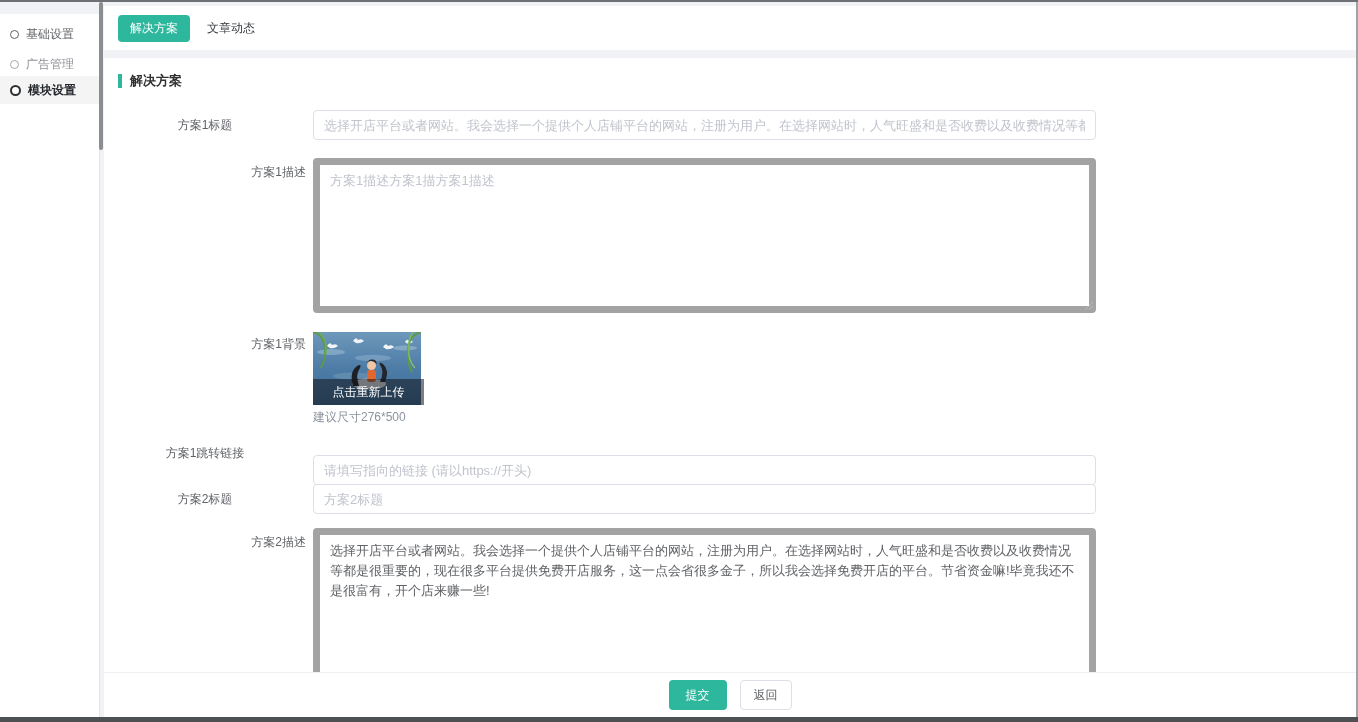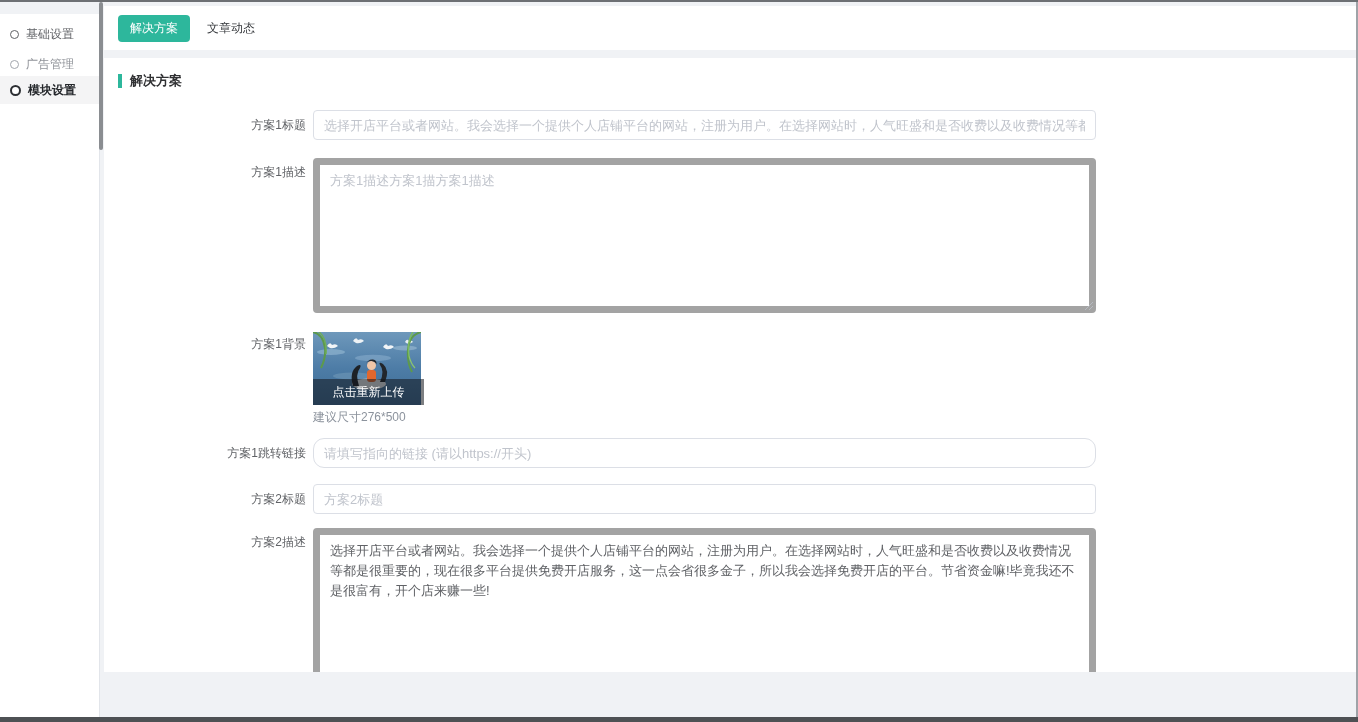"方案1标题" .flabel.v30 { text-align: none -> center }
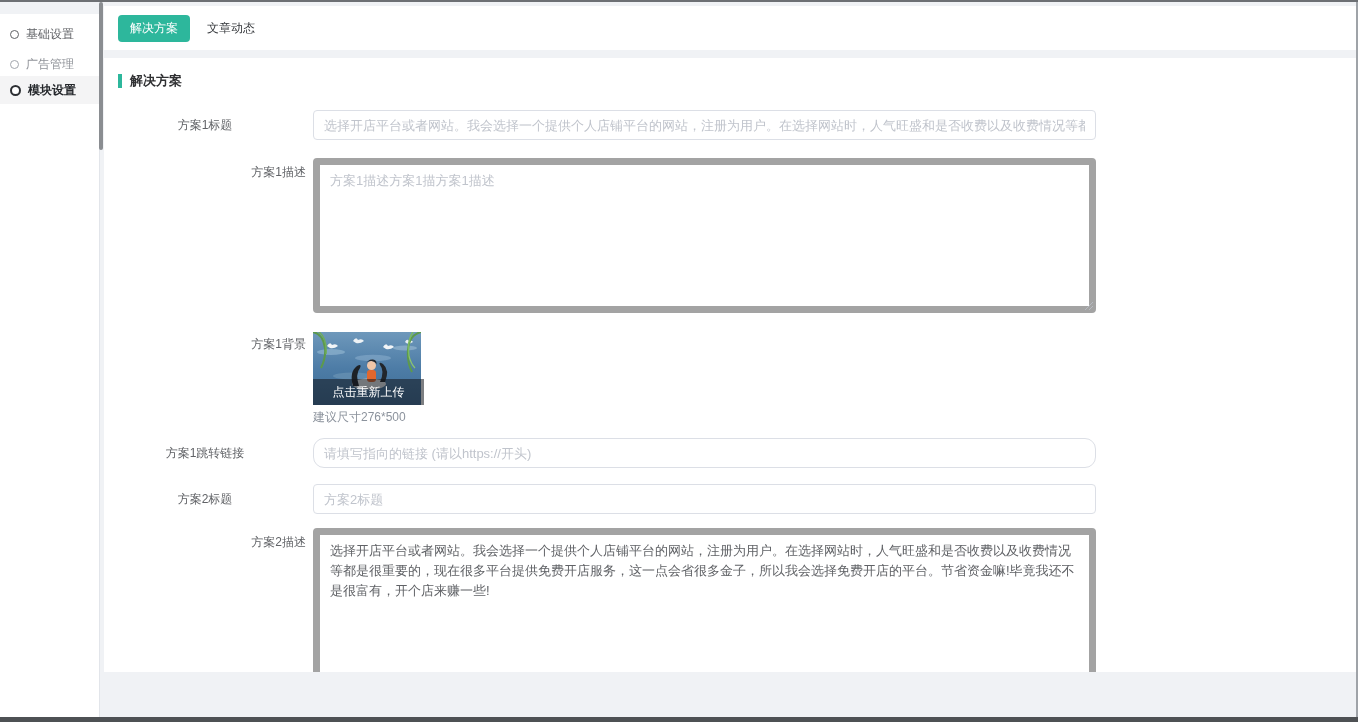"请填写指向的链接 (请以https://开头)" input.inp { border-radius: 11px -> none; top: 380px -> 397px }
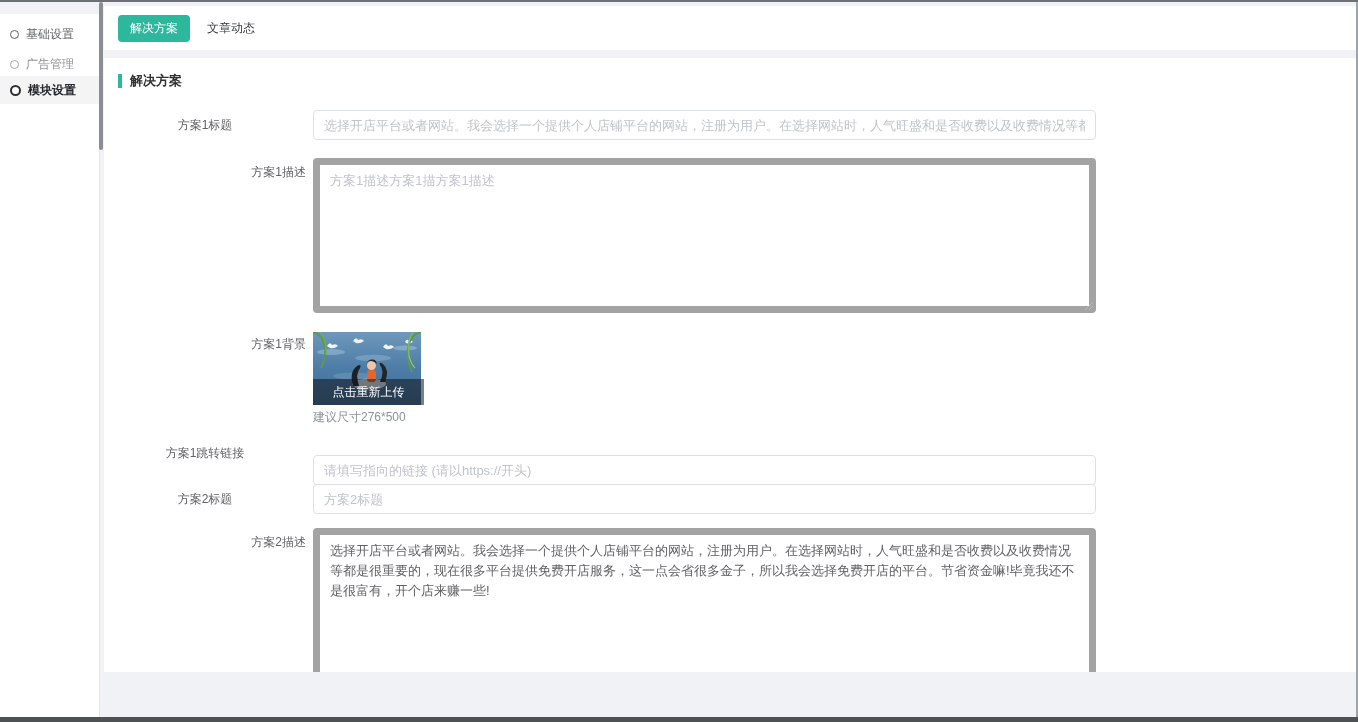"提交" div.footer { html: none -> <div> <button>提交</button> <button>返回</button> </div> }
